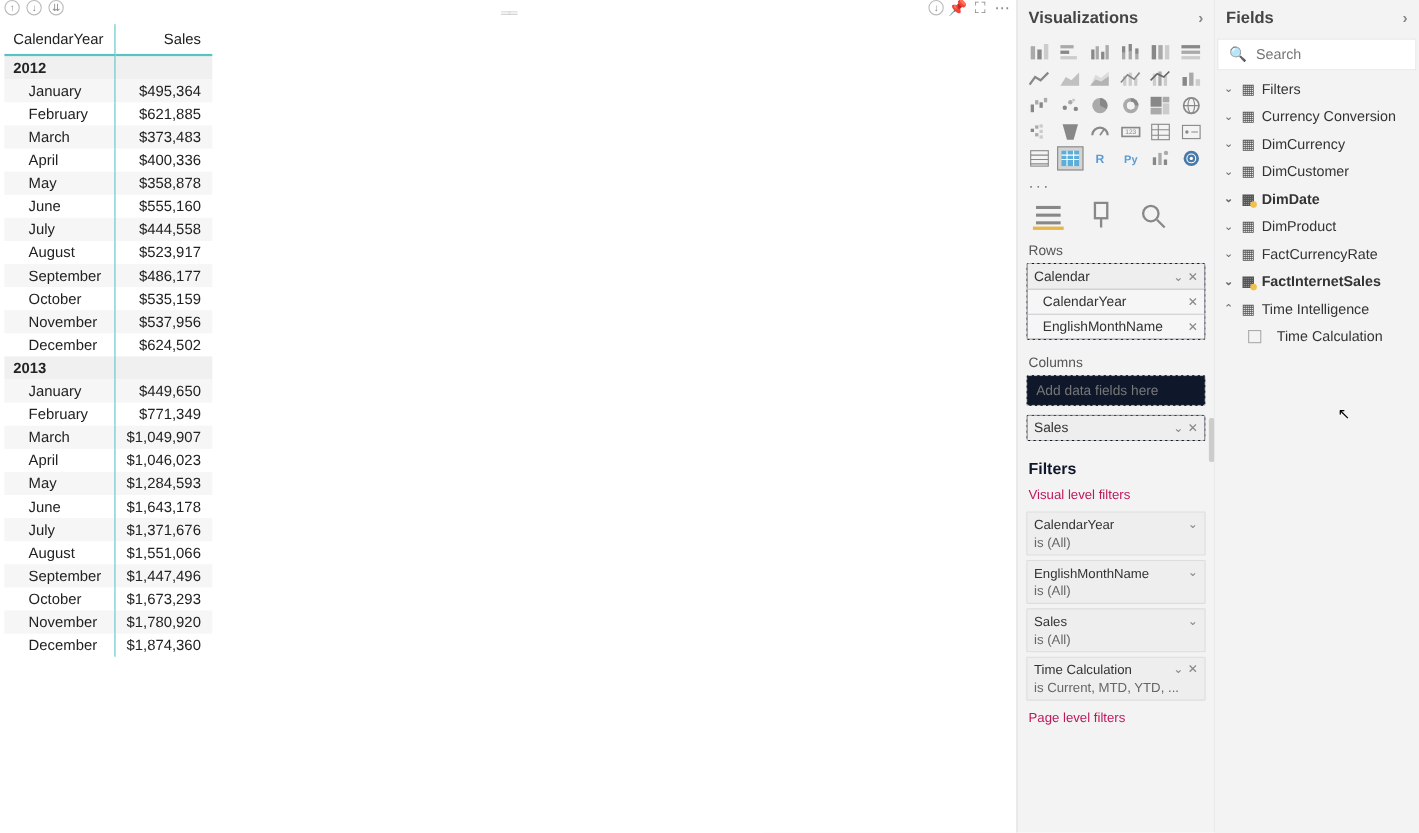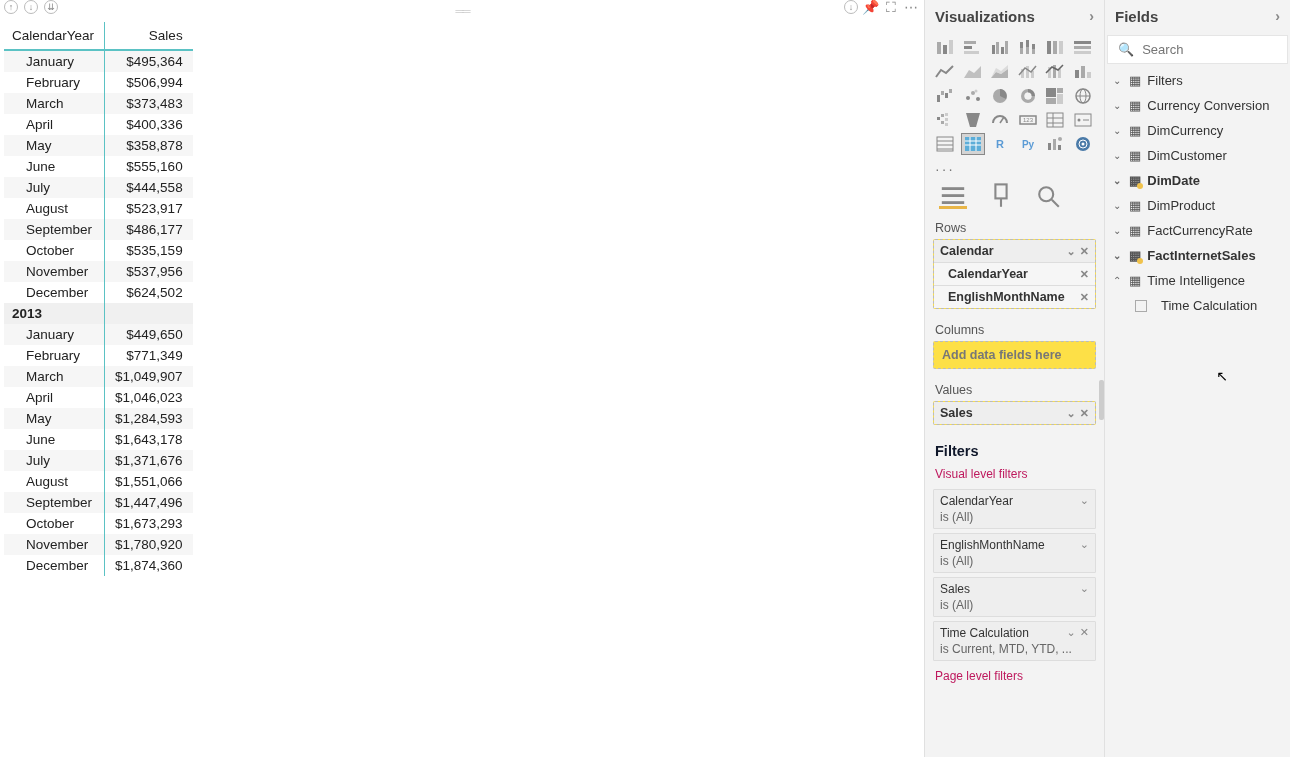"2012" div.matrix-row { html: none -> <div> <div>2012</div> <div></div> </div> }
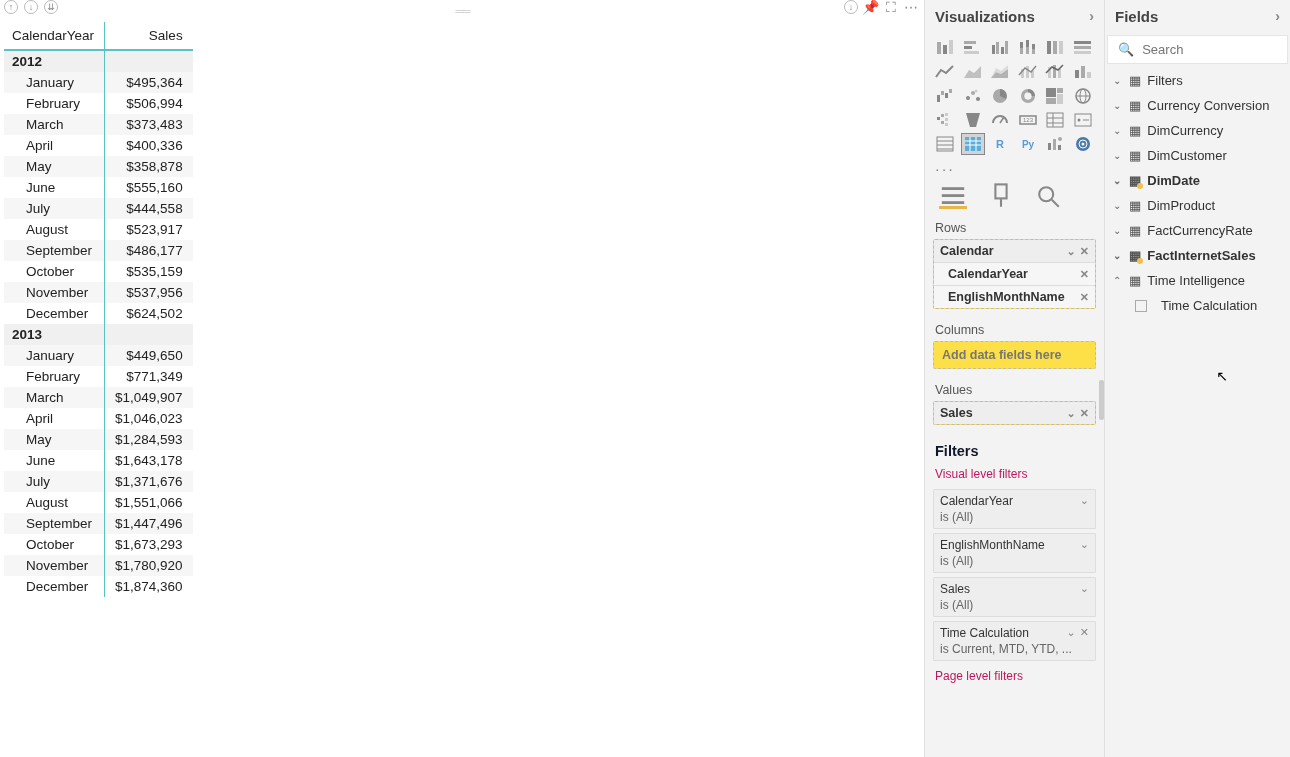"$506,994" div.matrix-cell { text: $506,994 -> $621,885 }
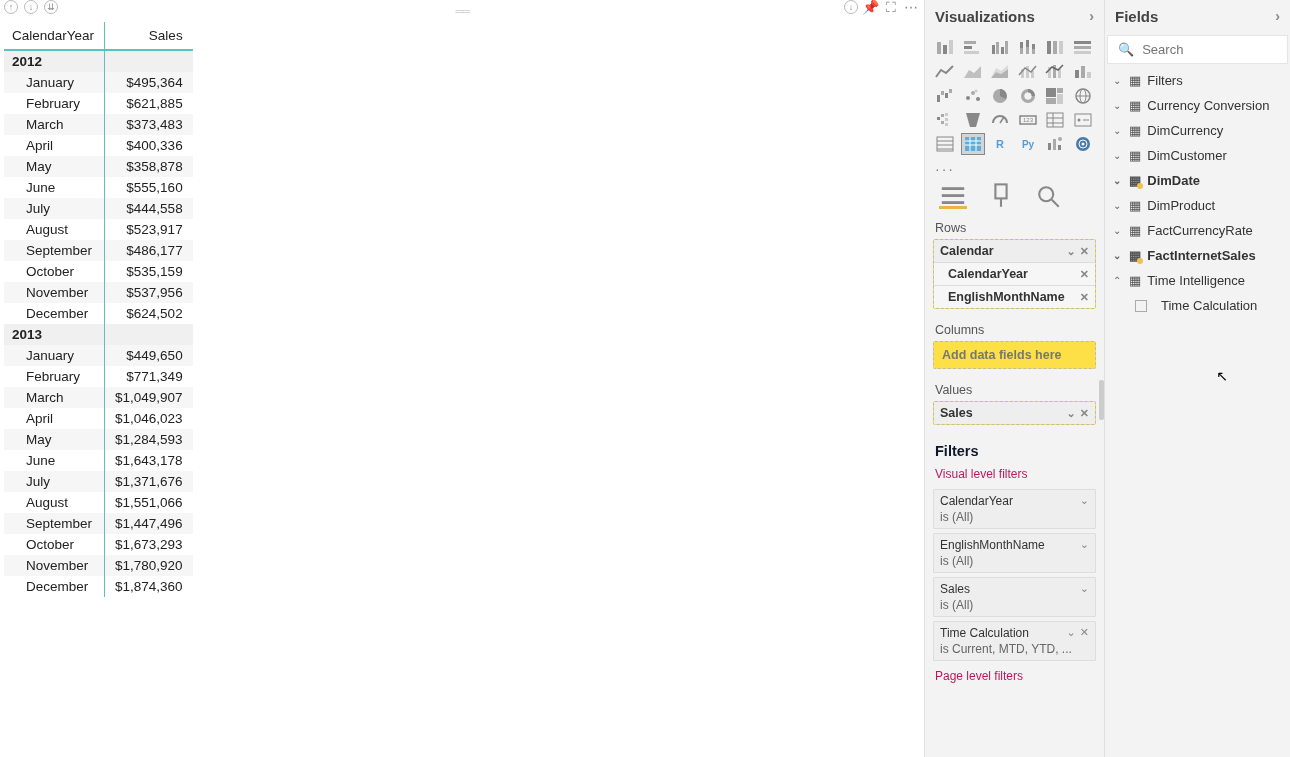"Calendar" .well { background: #fde047 -> #0f172a; font-weight: bold -> none }
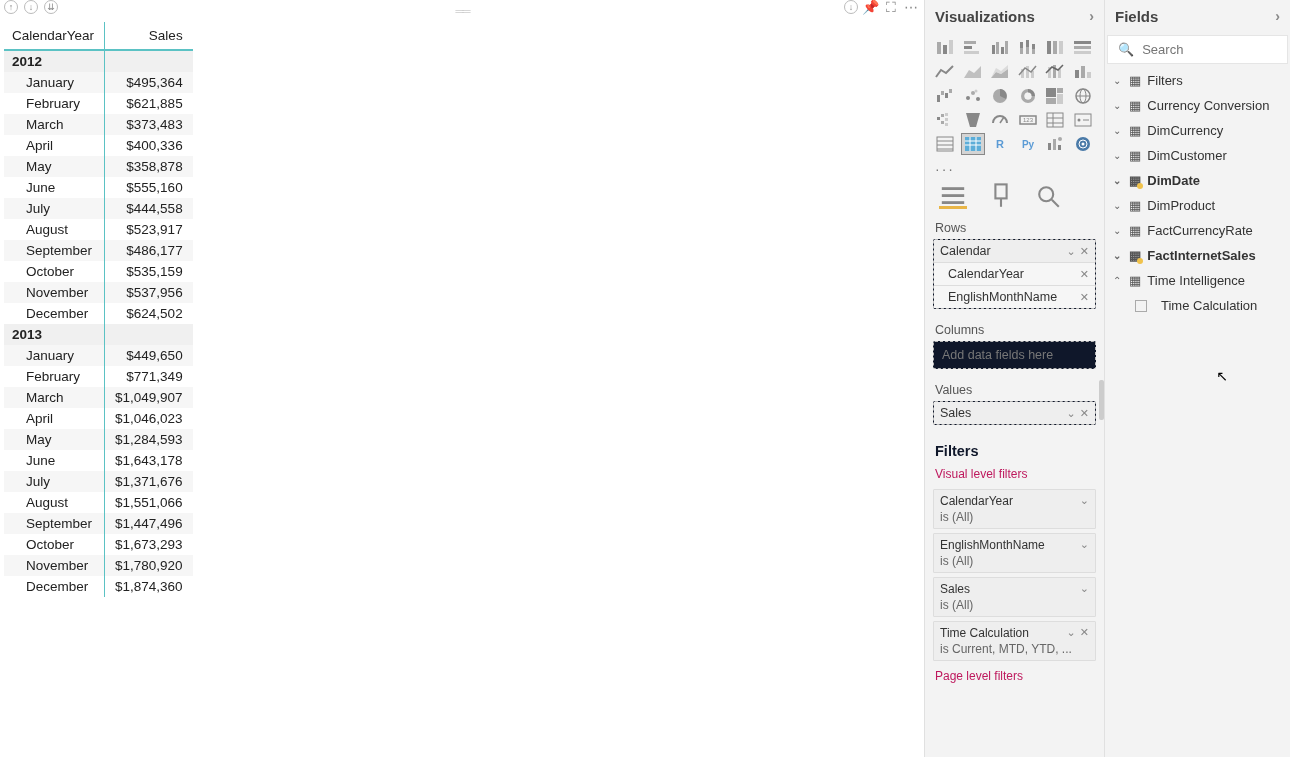"Values" div.well-label { html: <div>Values</div> -> none }
